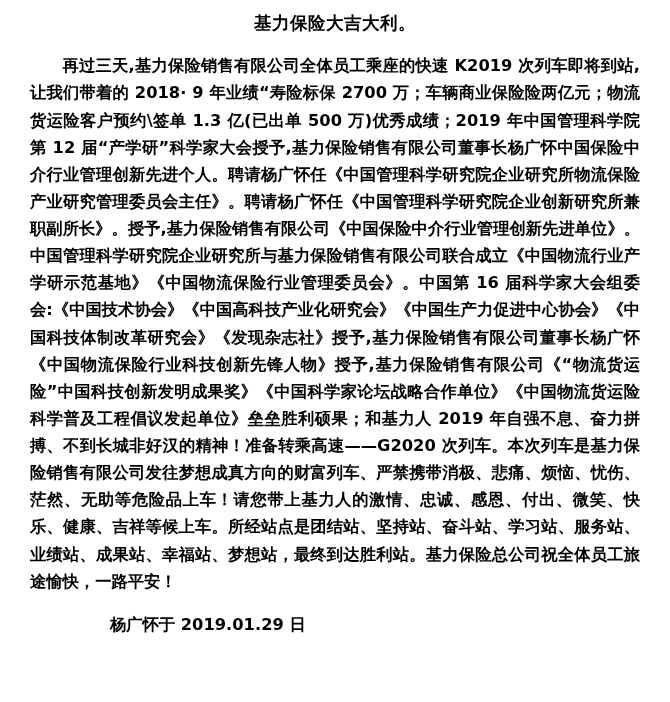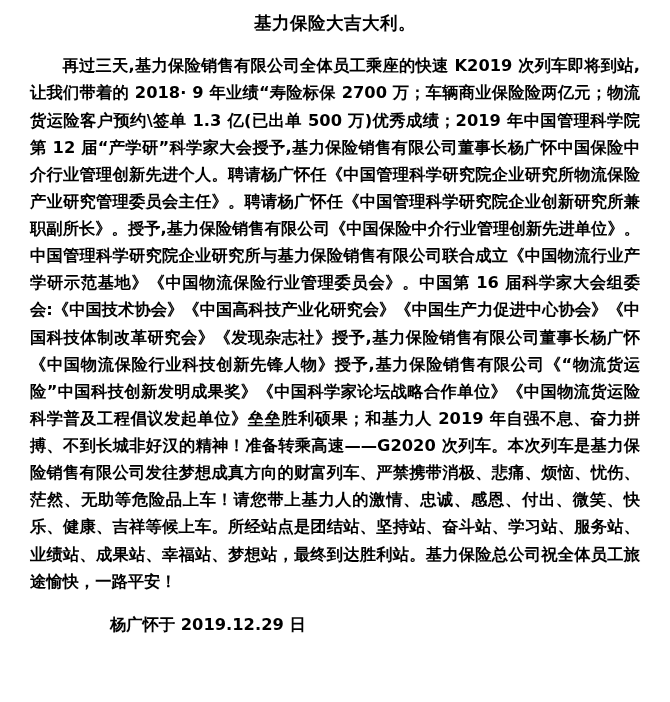"杨广怀于 2019.12.29 日" p.signature { text: 2019.12.29 -> 2019.01.29 }
